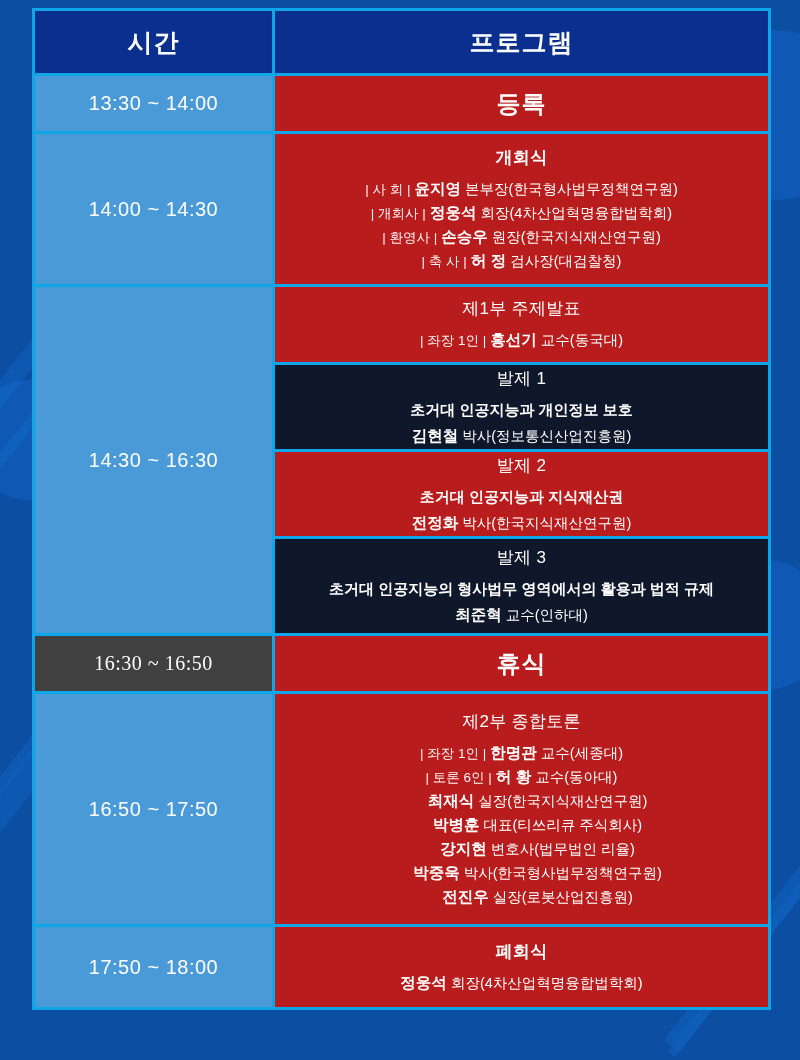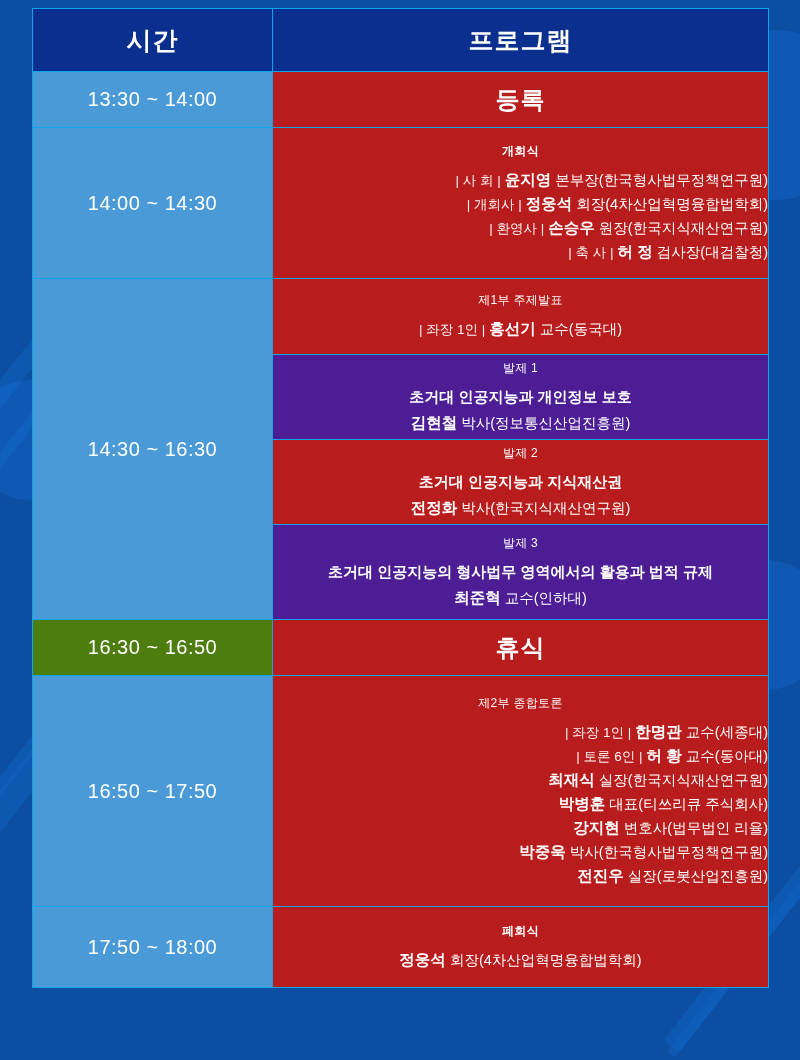"시간" table.schedule td, table.schedule th { border: 1px solid #0ea5e9 -> 3px solid #0ea5e9 }
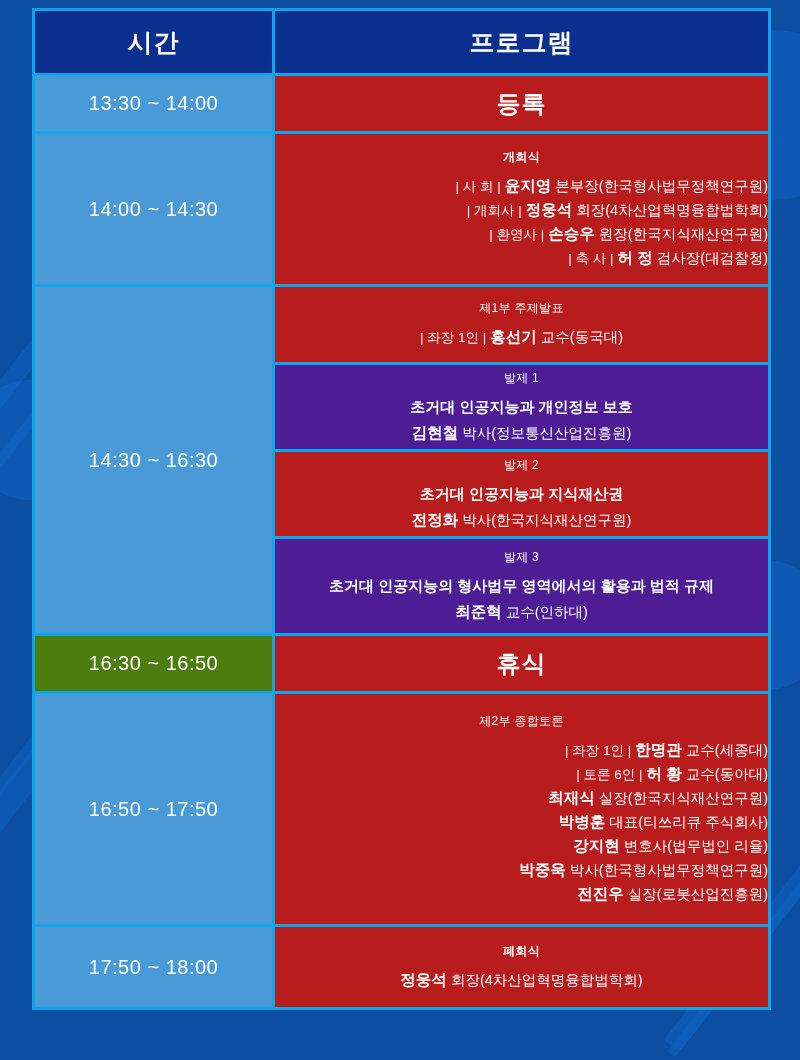"개회식" .sec-title { font-size: 12px -> 17px }
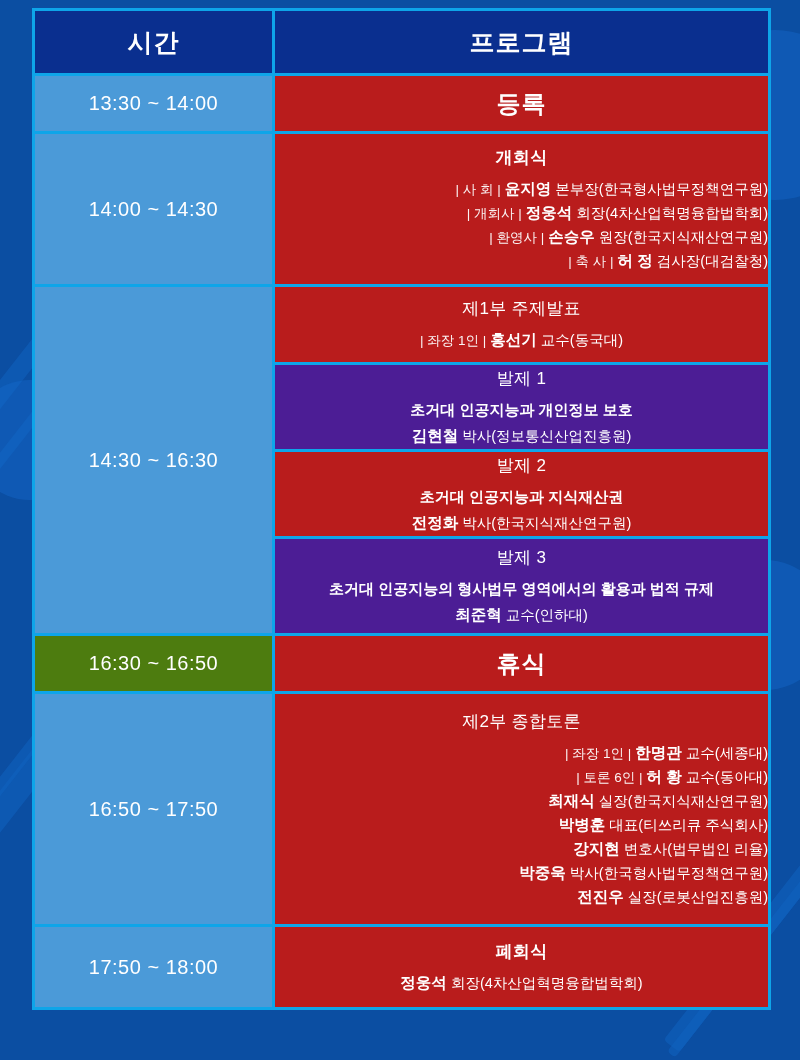"| 사 회 | 윤지영" .rows { text-align: right -> none }
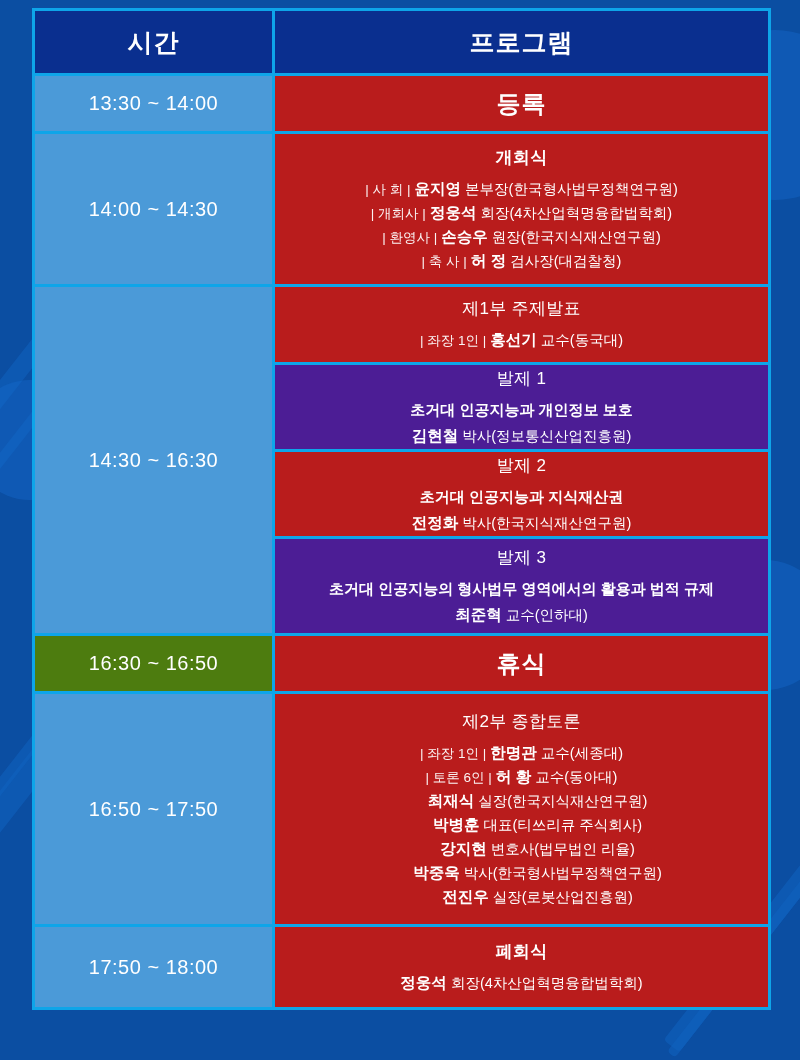"발제 1" td.prog.alt { background: #4c1d95 -> #0f172a }
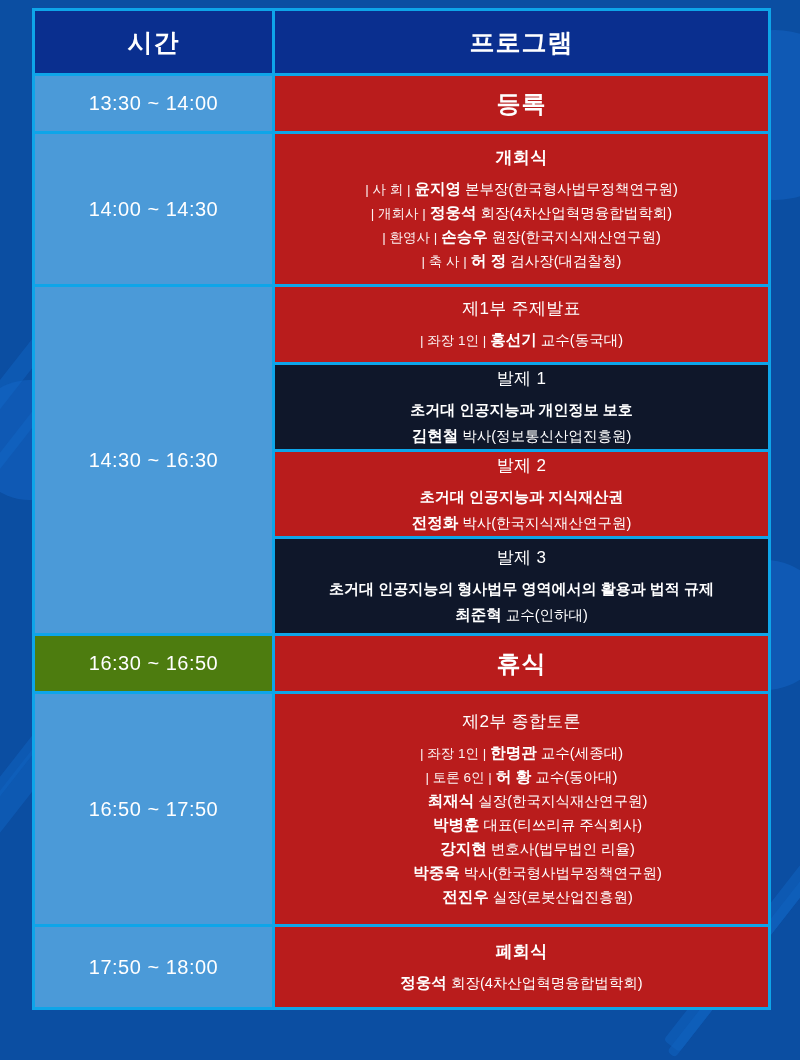"16:30 ~ 16:50" td.time.light { background: #4d7c0f -> #404040; font-family: none -> Liberation Serif, serif }
